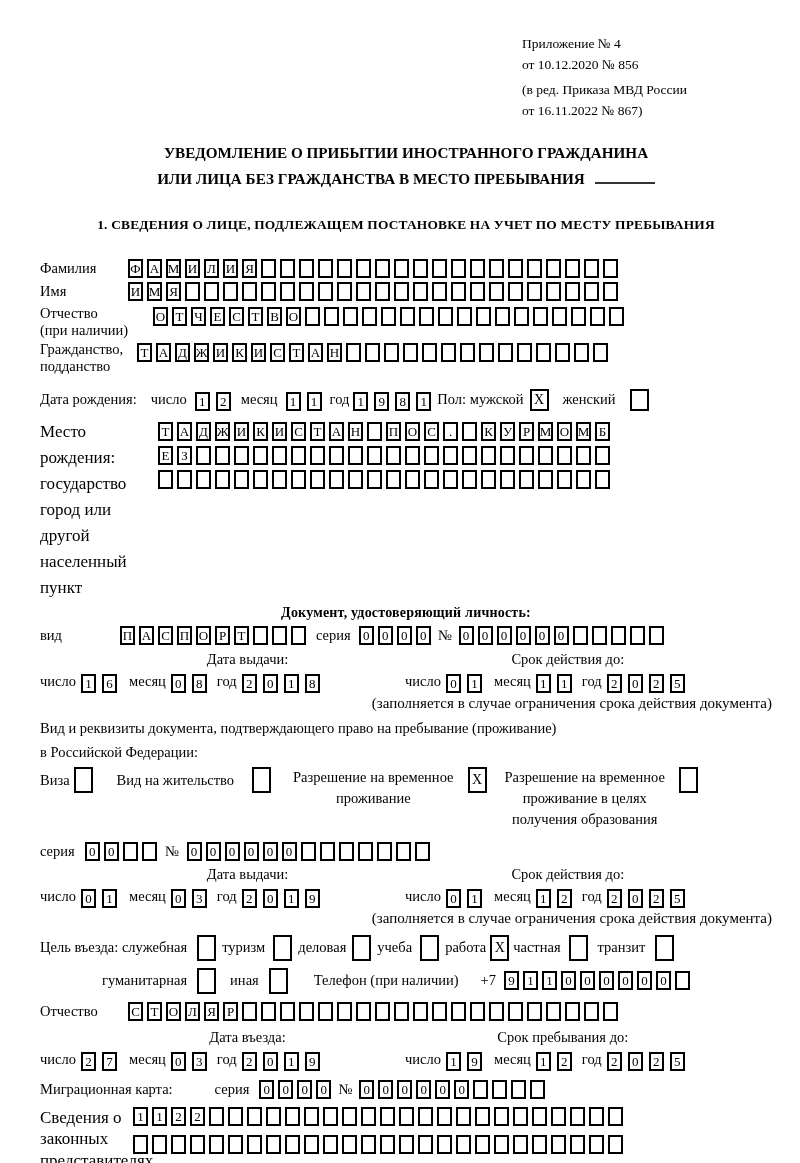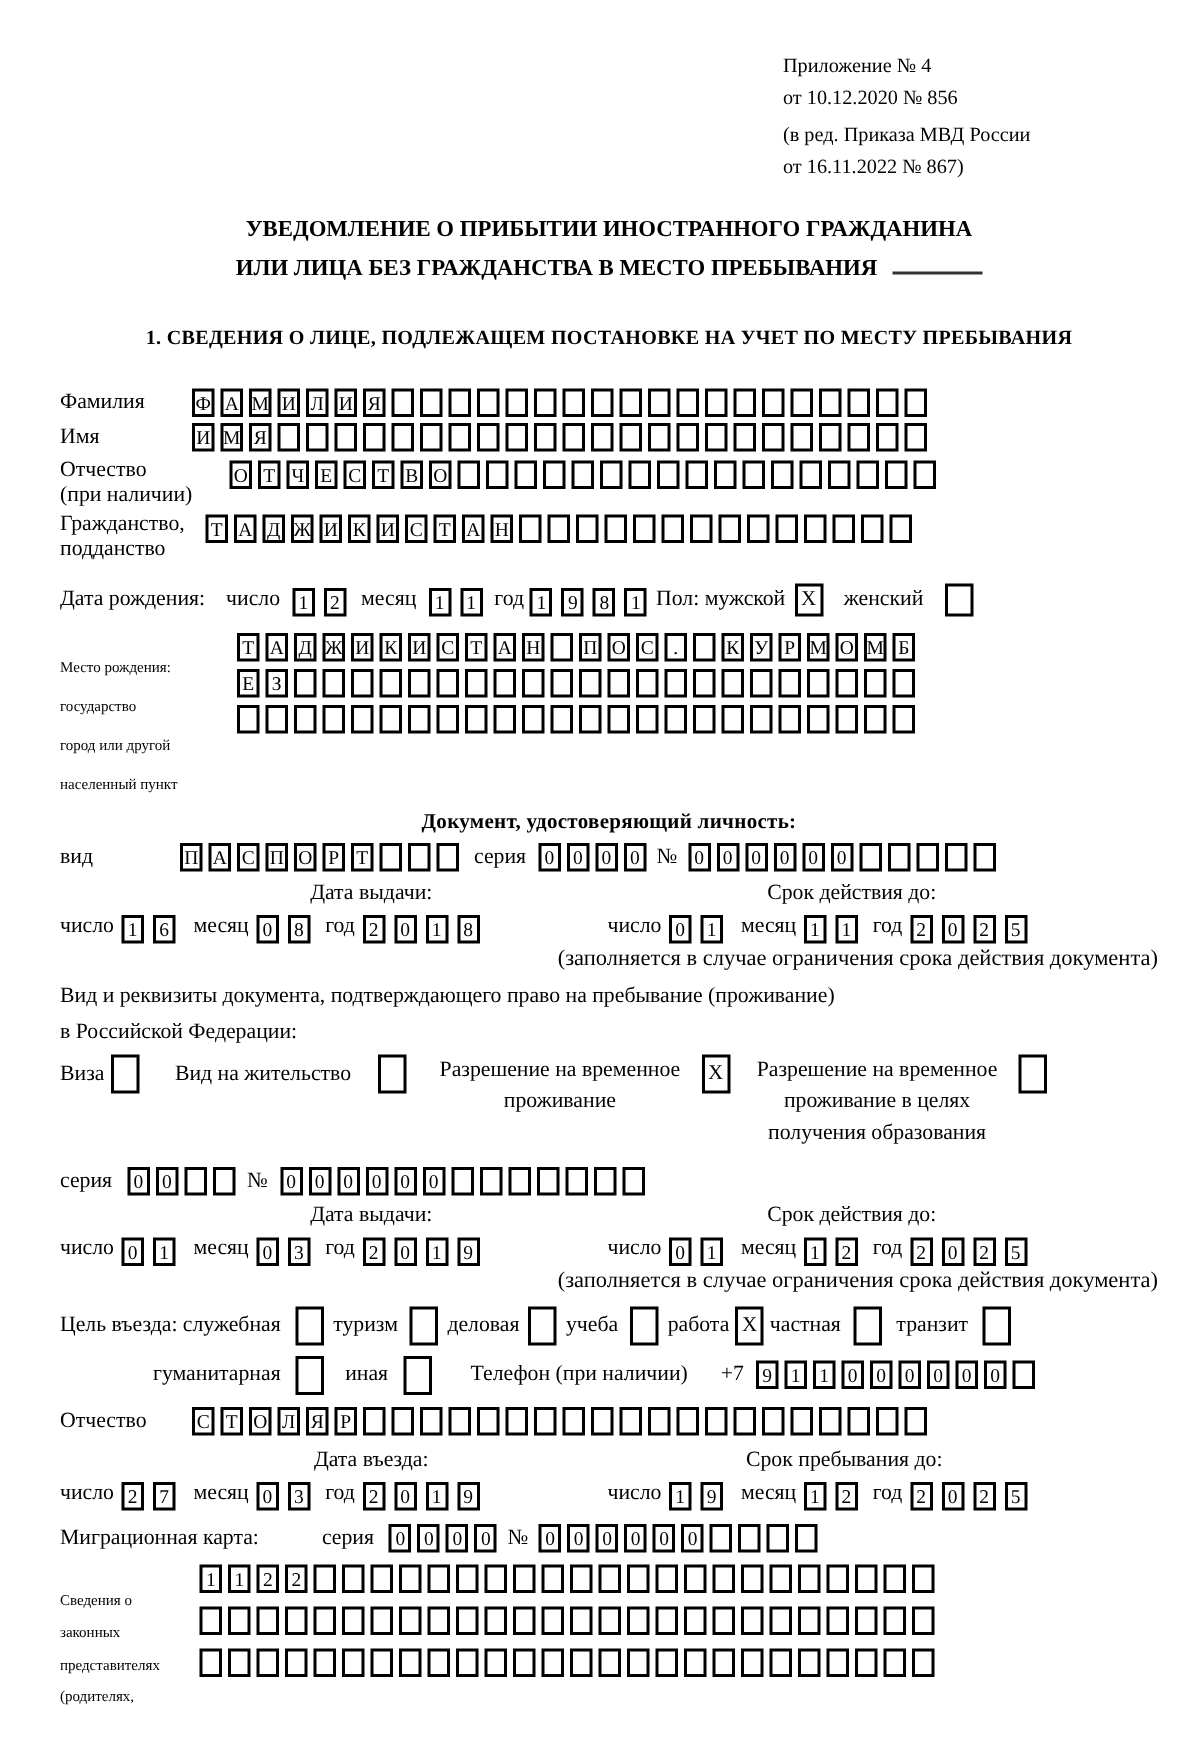"Место рождения:" .mlabel { font-size: 10px -> 17px; margin-top: 14px -> none }
